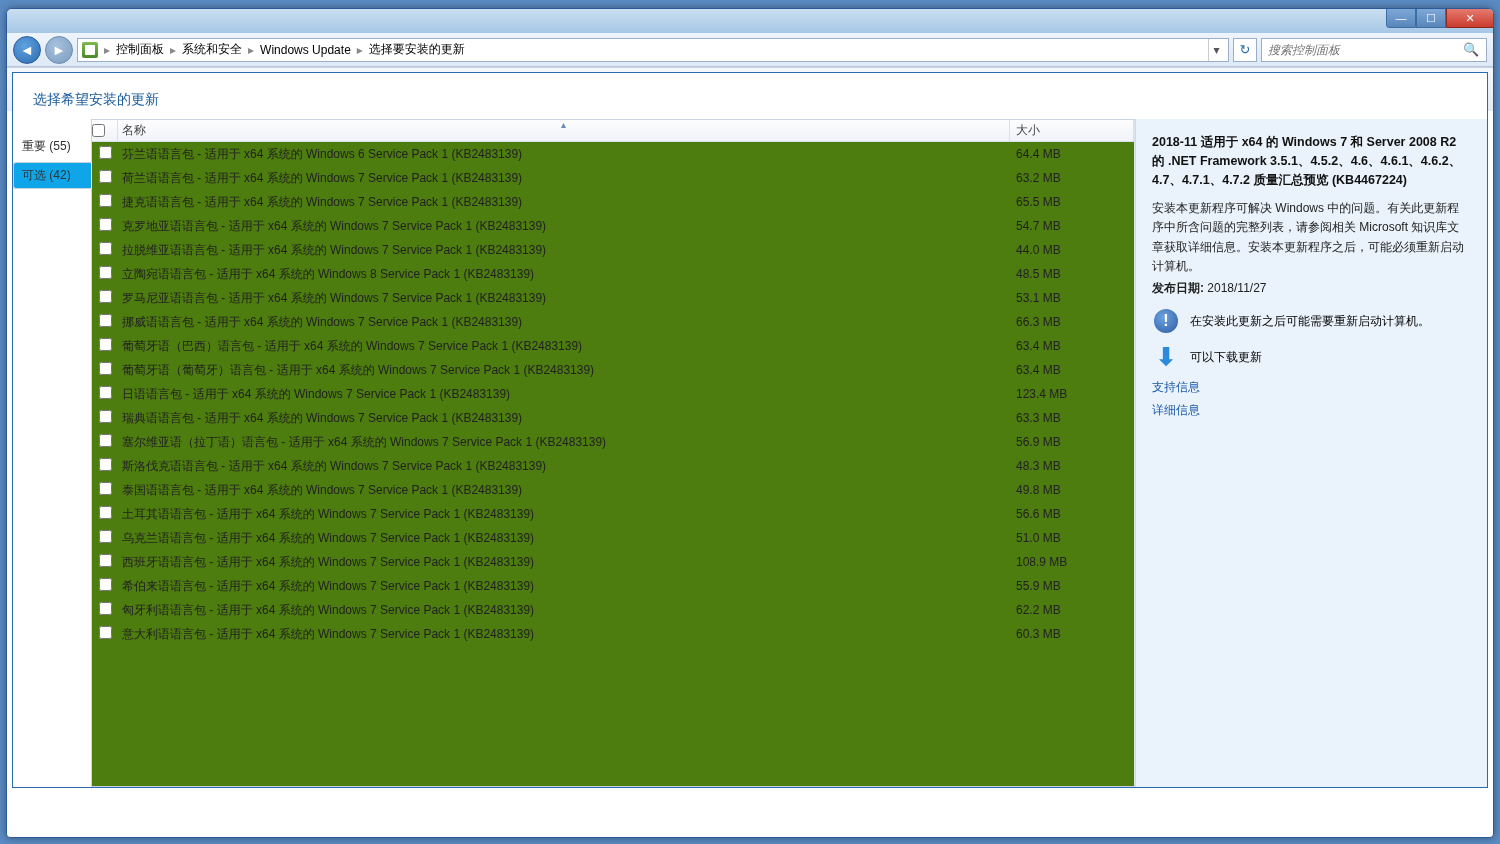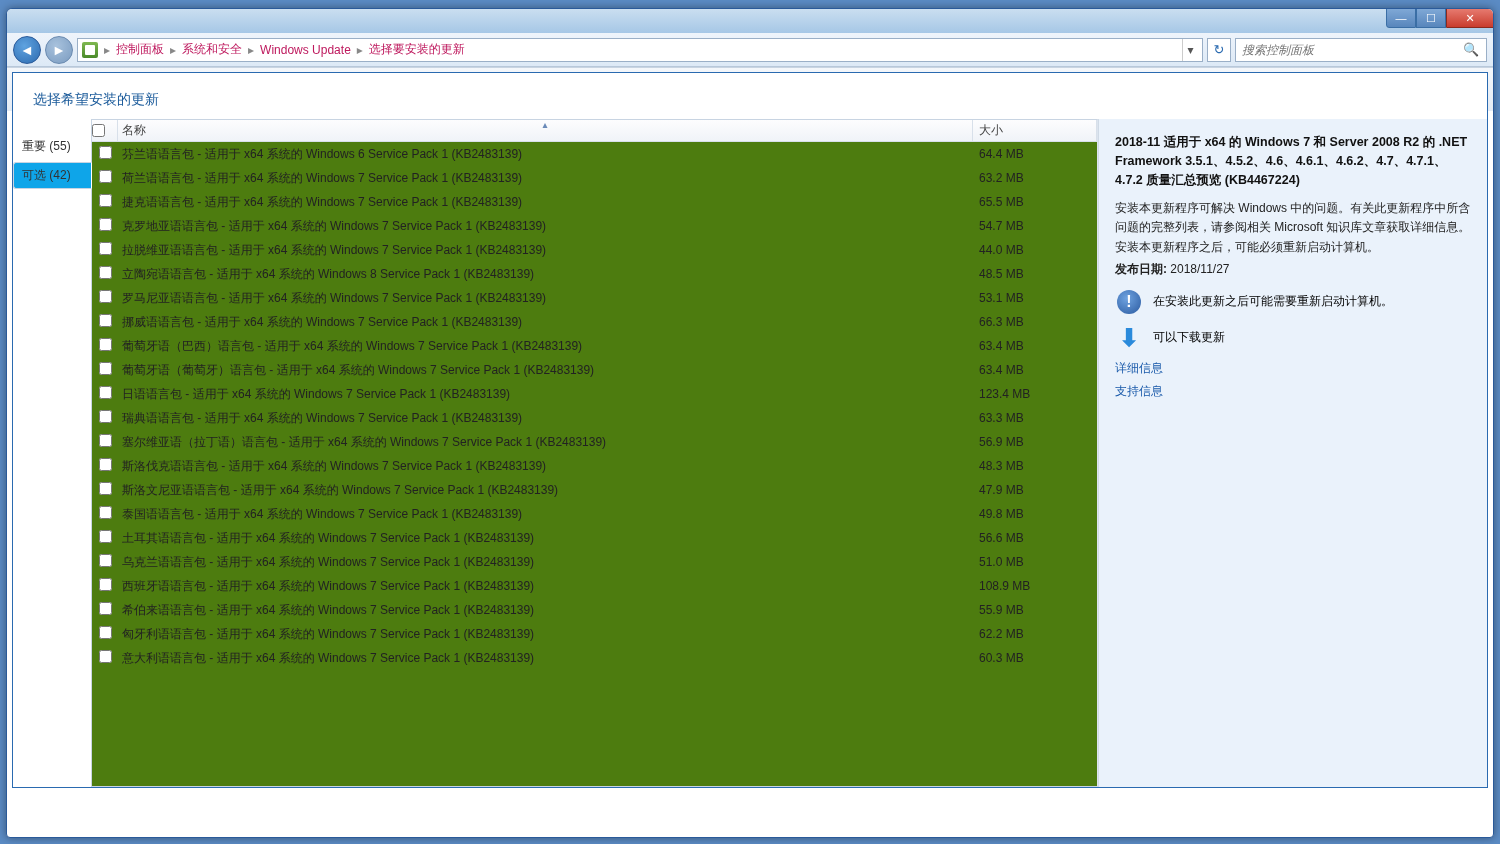"控制面板" .crumb { color: #be185d -> #000000 }
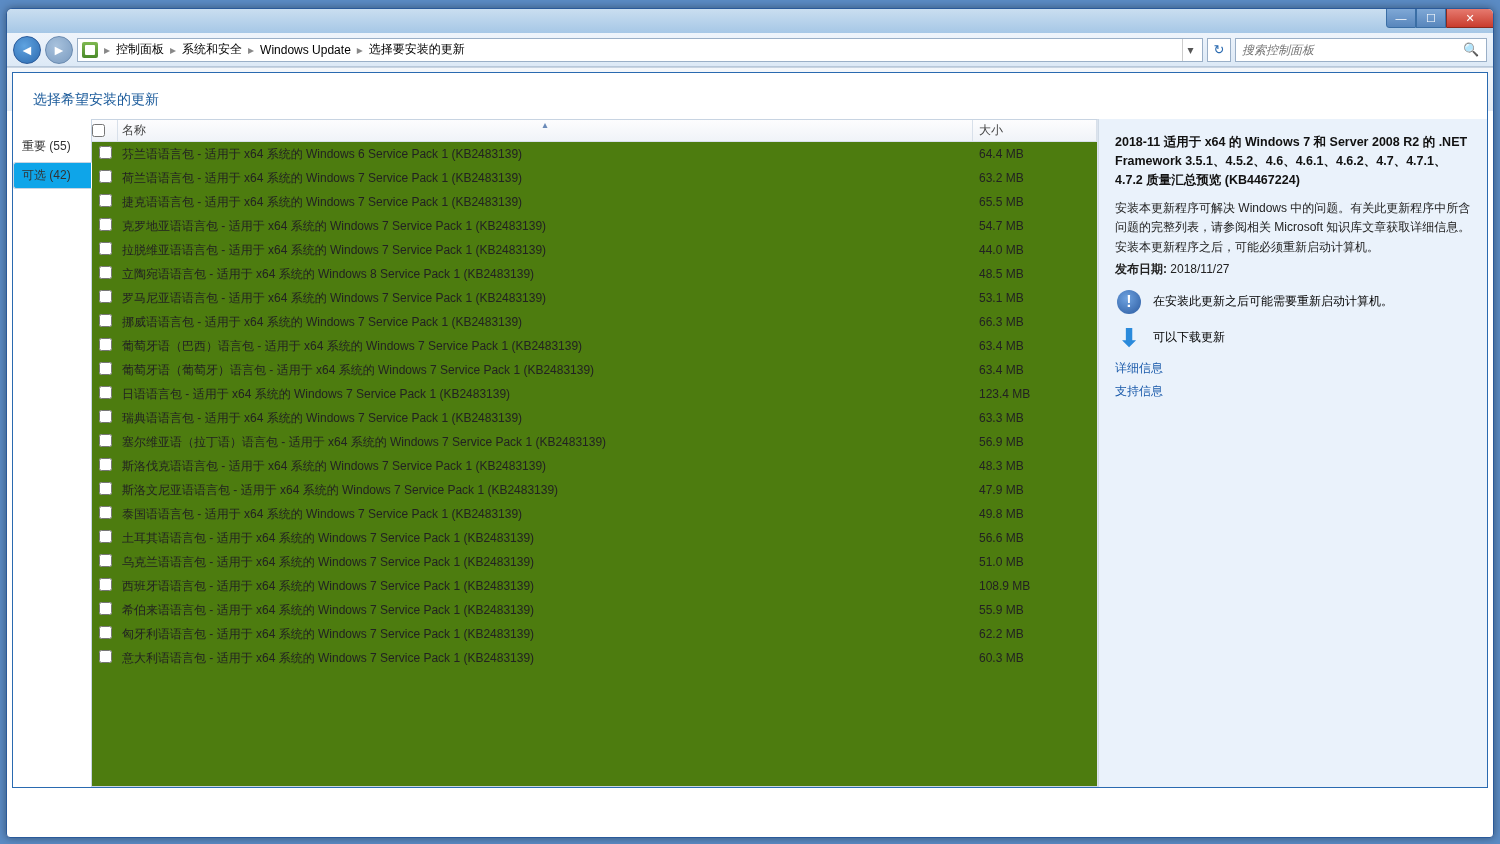"搜索控制面板" .searchbar { width: 252px -> 226px }
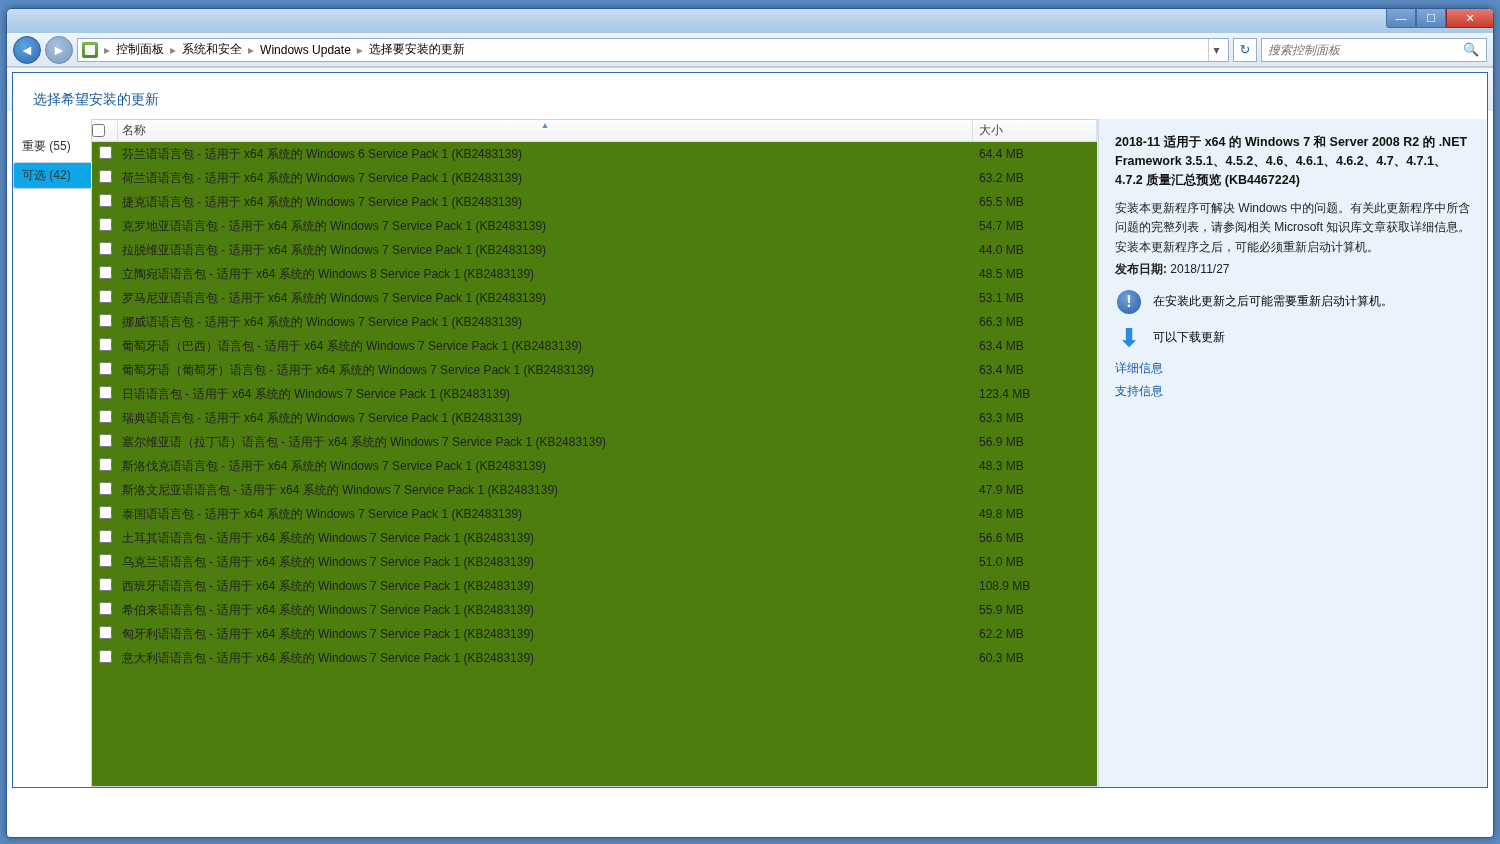"2018-11 适用于 x64 的 Windows" .detail { width: 389px -> 352px }
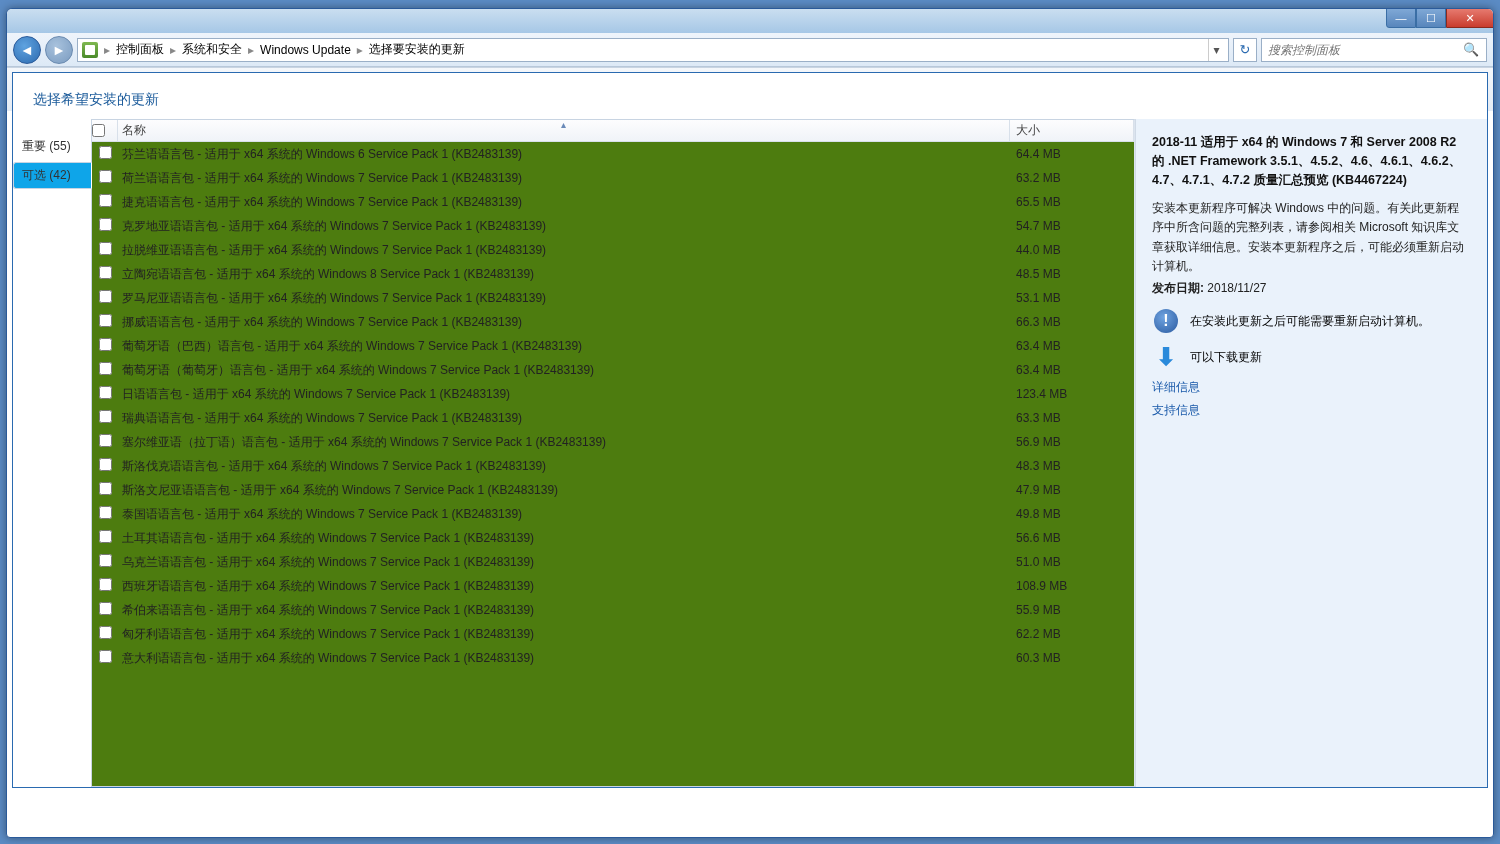"详细信息" a.det-link { order: before "支持信息" -> after "支持信息" }
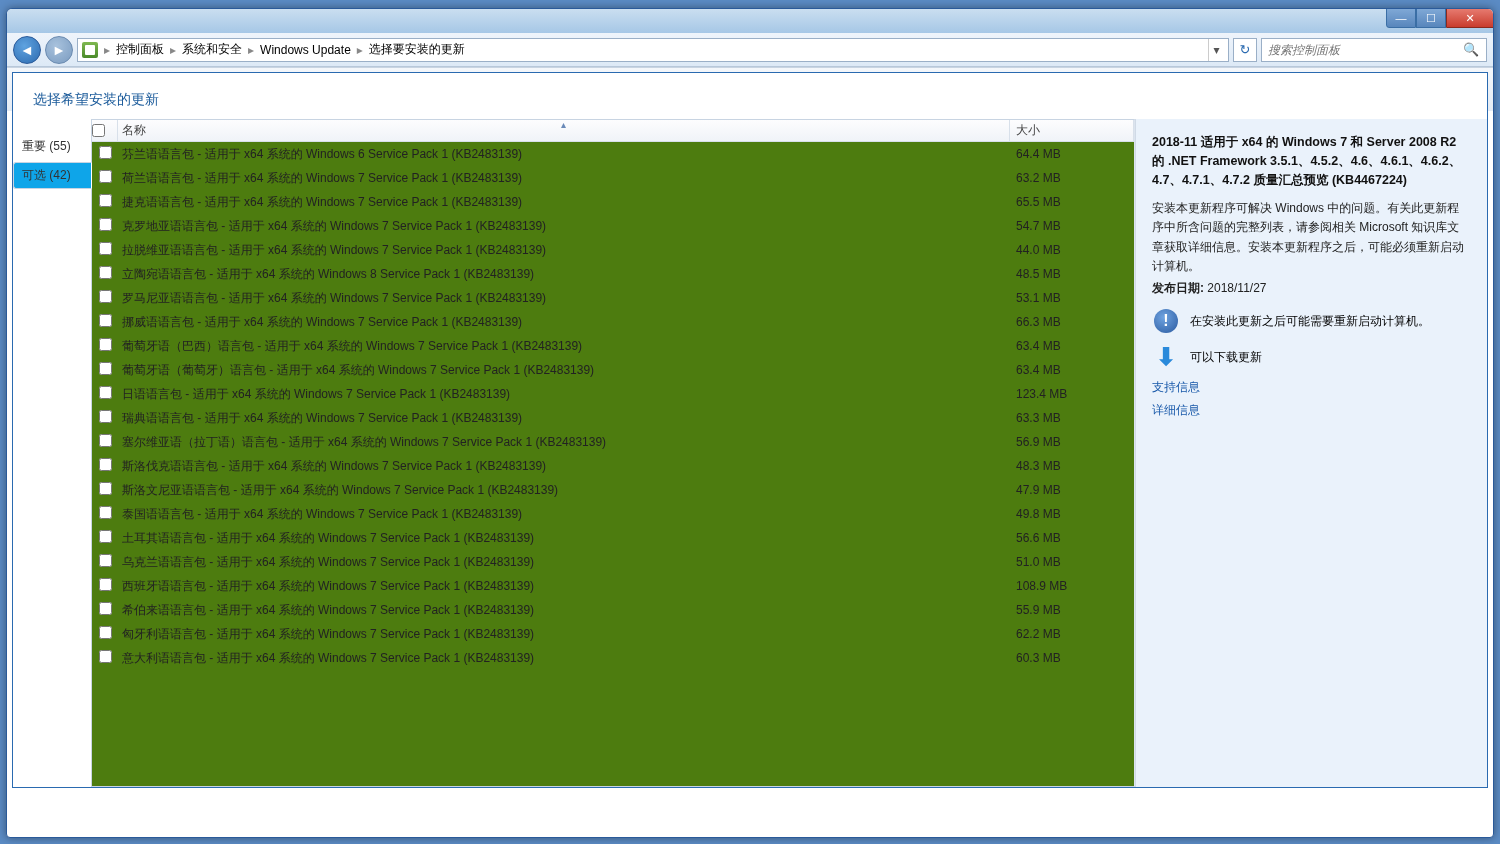"斯洛文尼亚语语言包 - 适用于 x64 系统的" div.row { html: <div> <div><input></div> <div>斯洛文尼亚语语言包 - 适用于 x64 系统的 Windows 7 Service Pack 1 (KB2483139)</div> <div>47.9 MB</div> </div> -> none }
